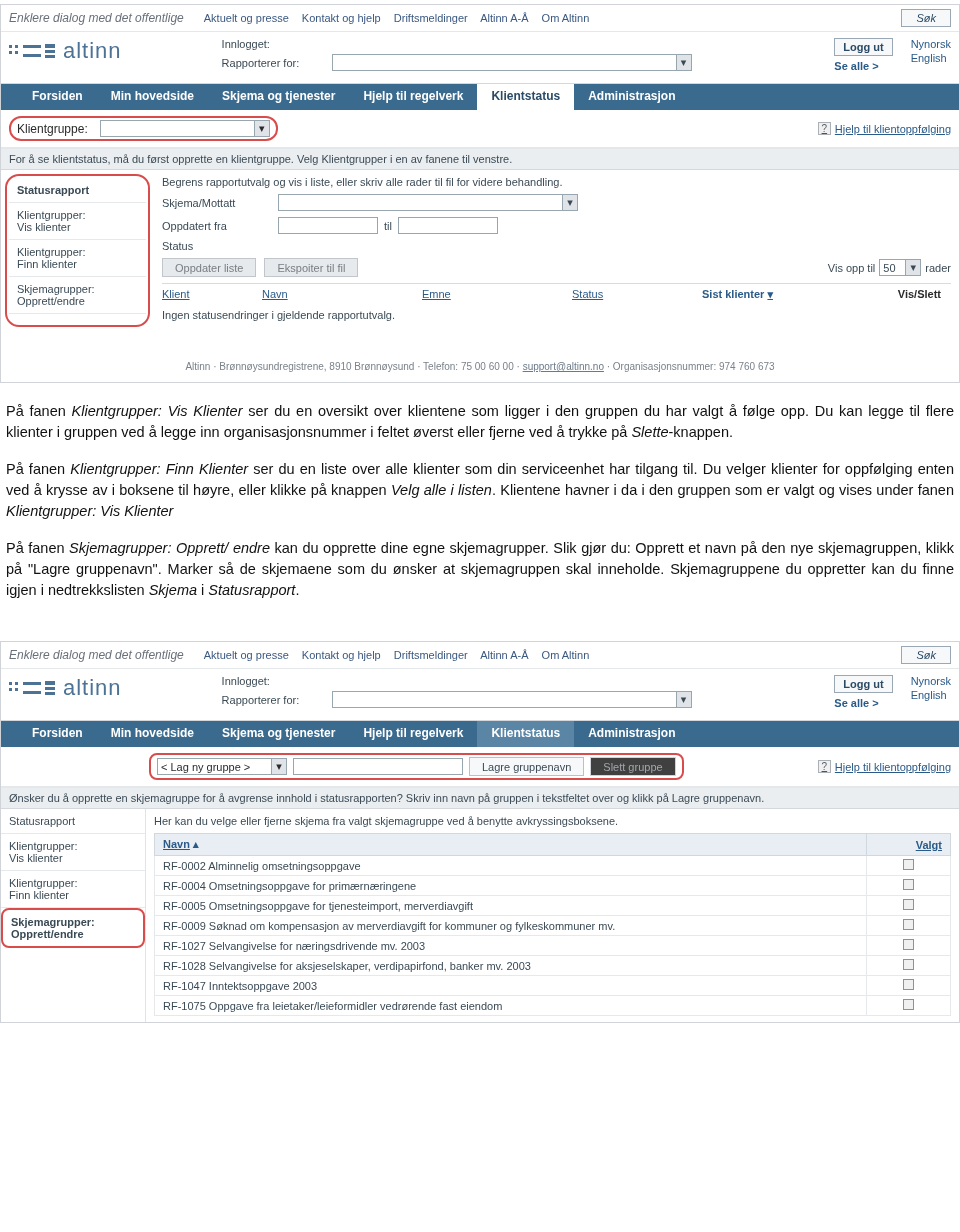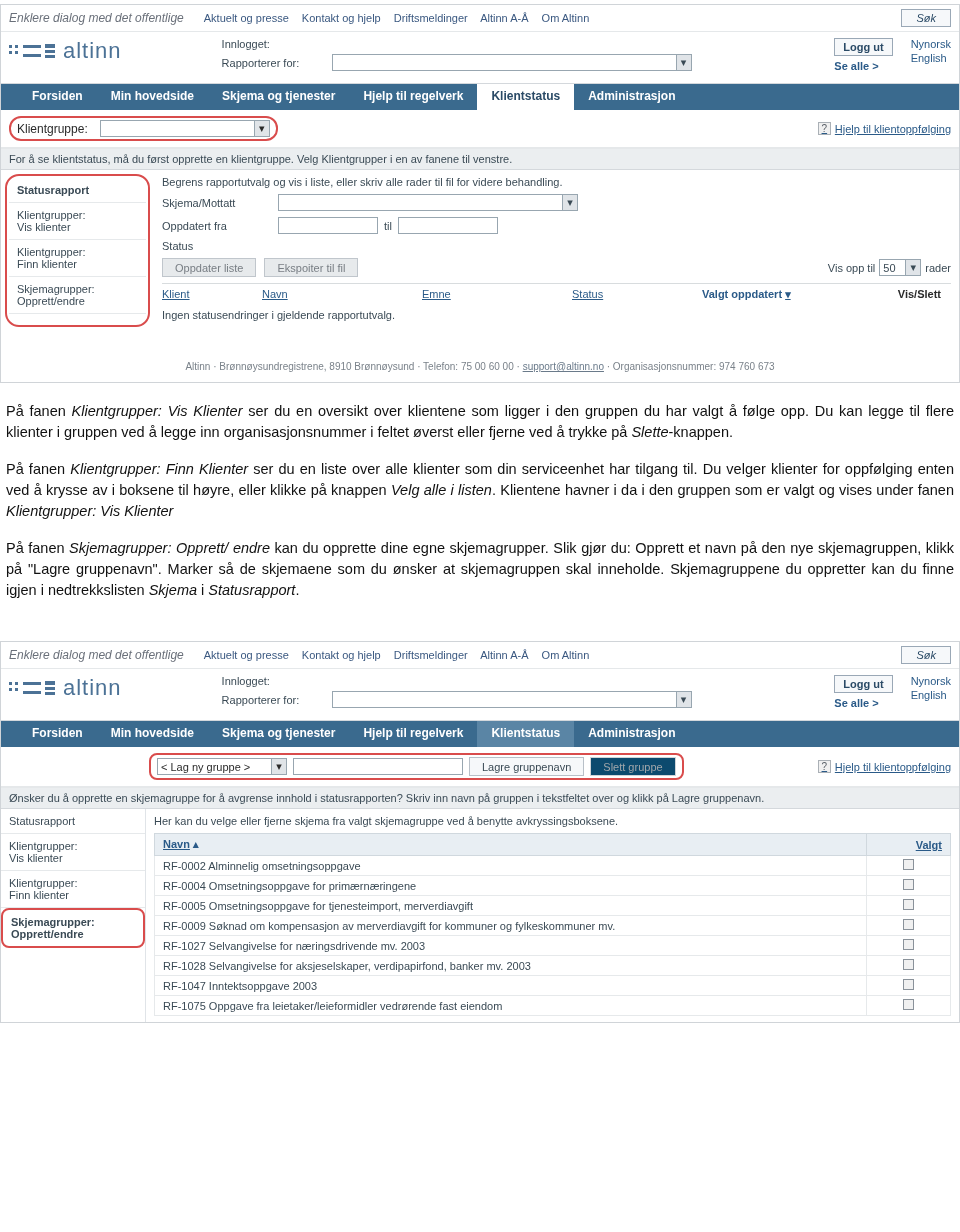"Valgt oppdatert" span { text: Valgt oppdatert -> Sist klienter }
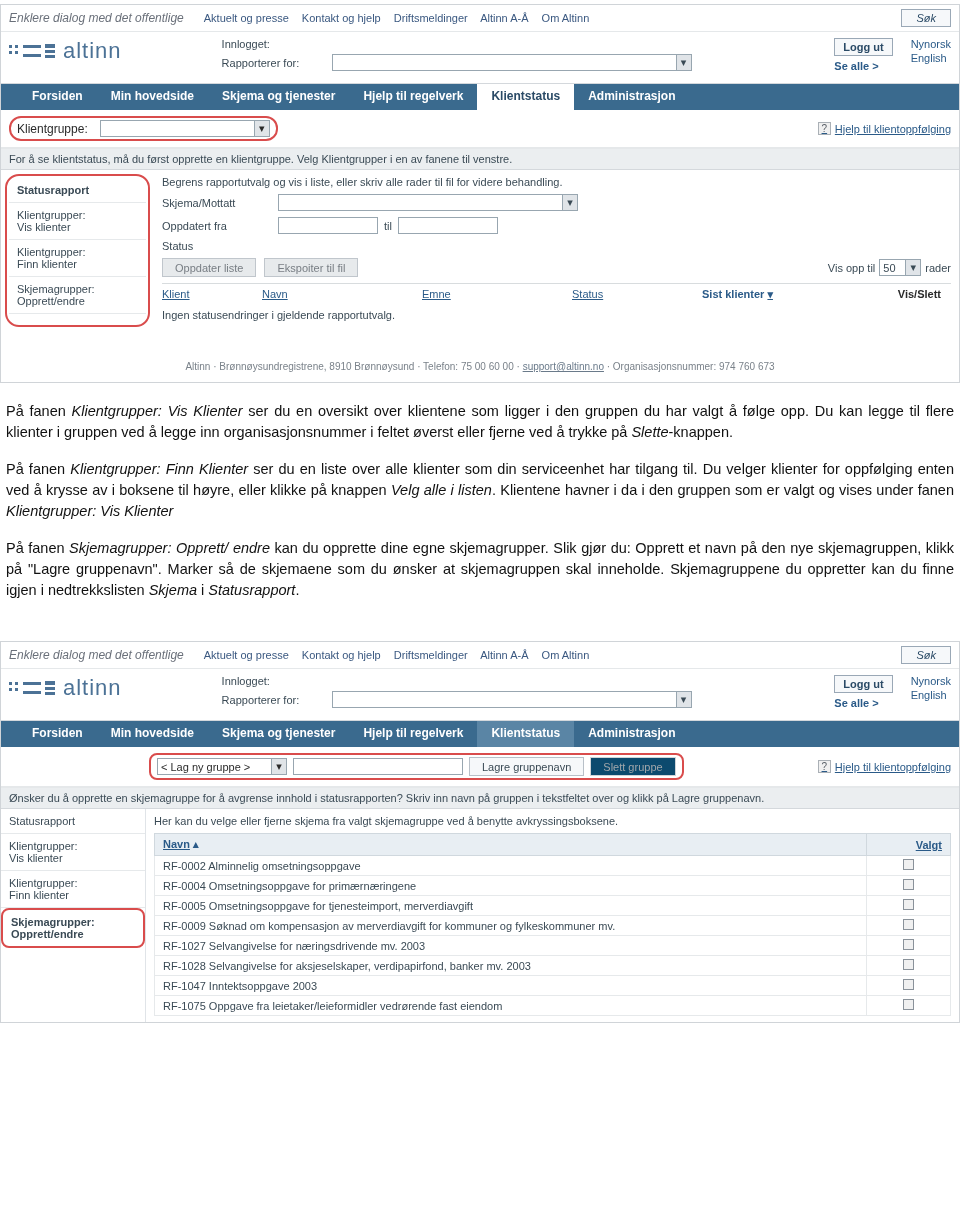"Slett gruppe" .btndis { background: #0c4a6e -> #404040 }
